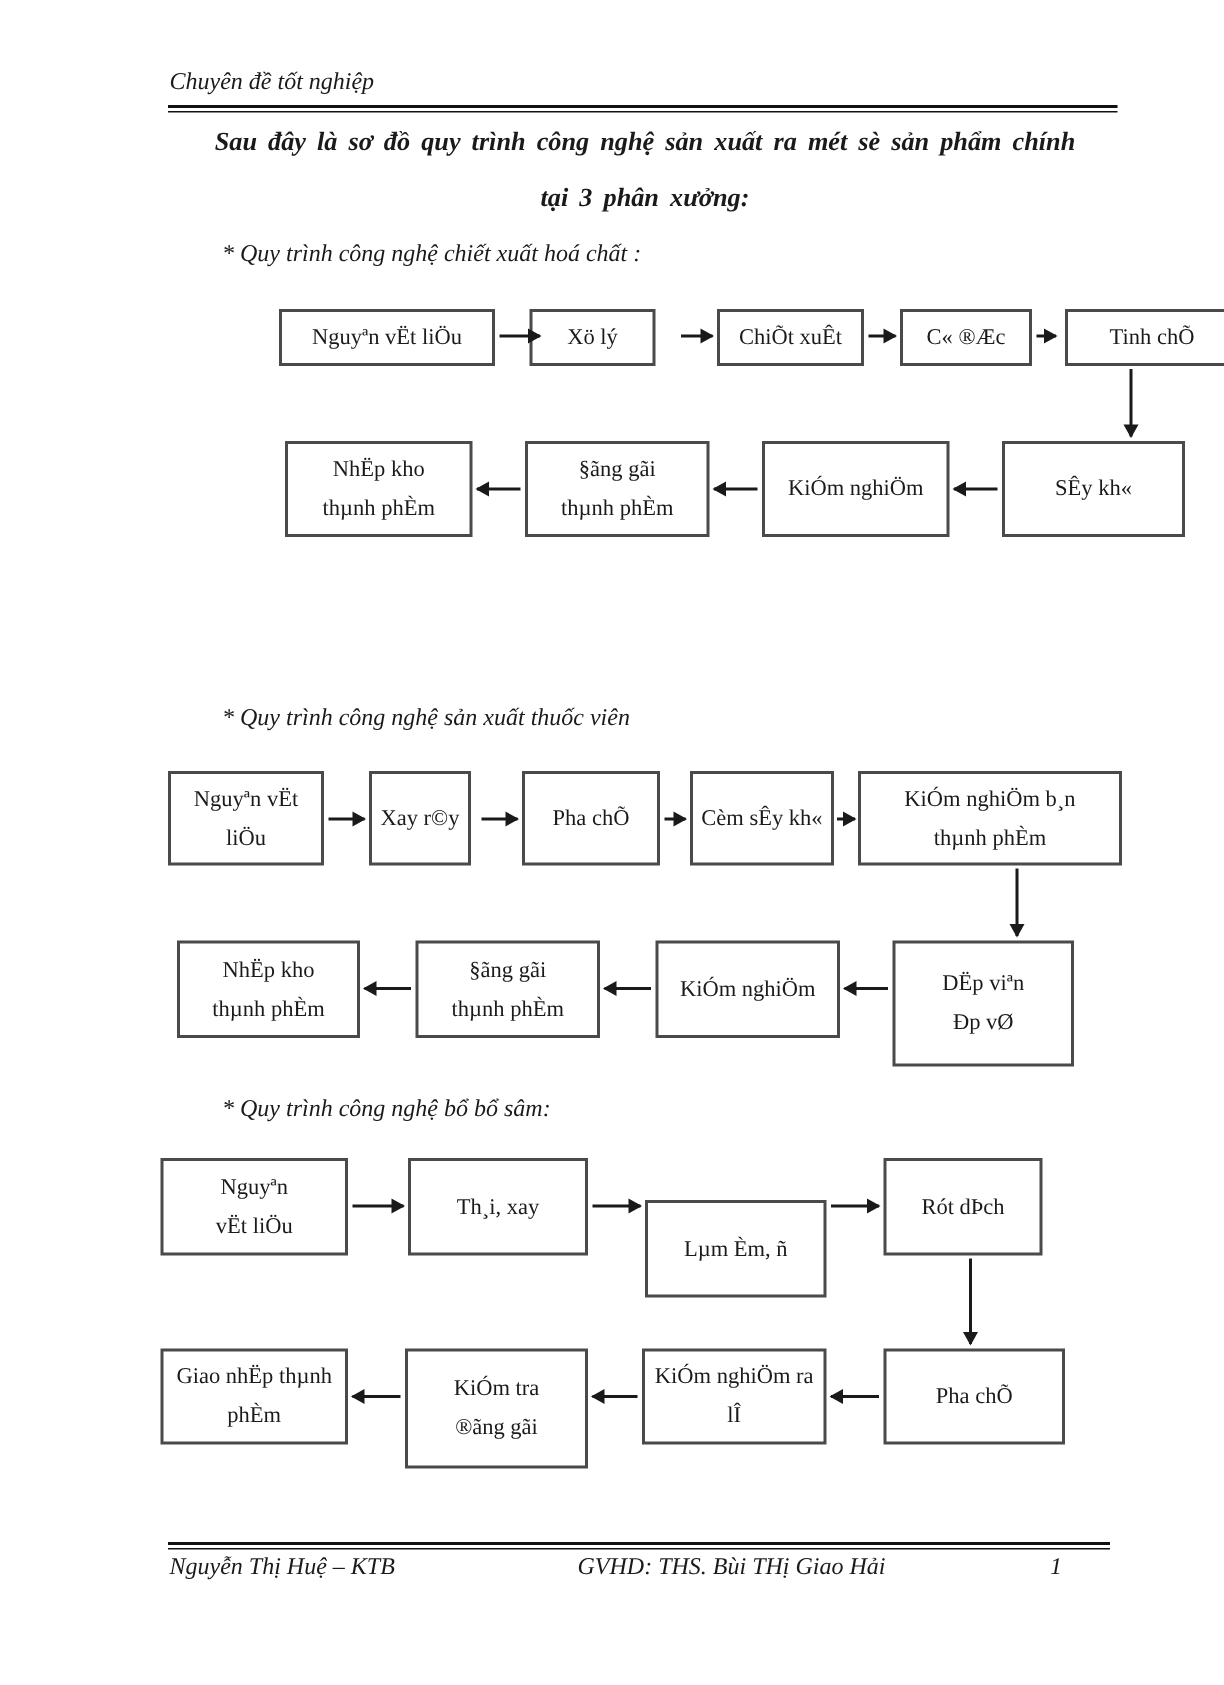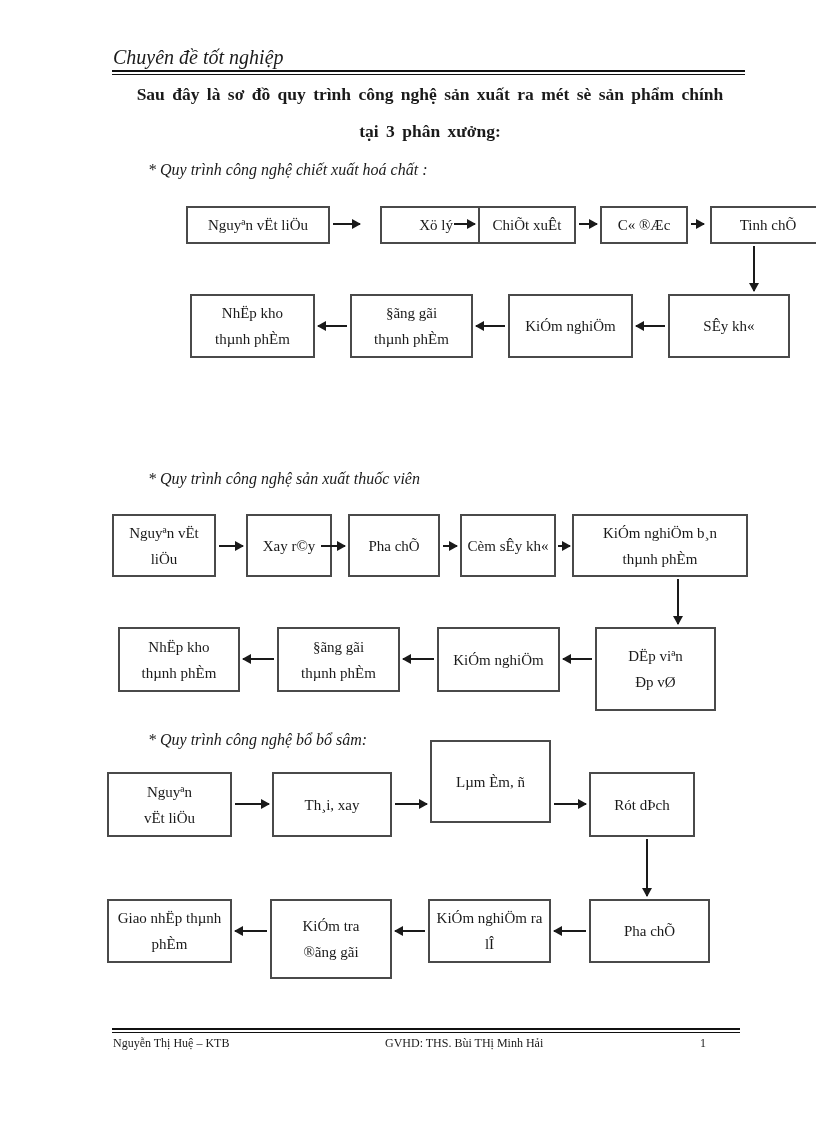"Chuyên đề tốt nghiệp" .doc-header { font-size: 20px -> 16px }
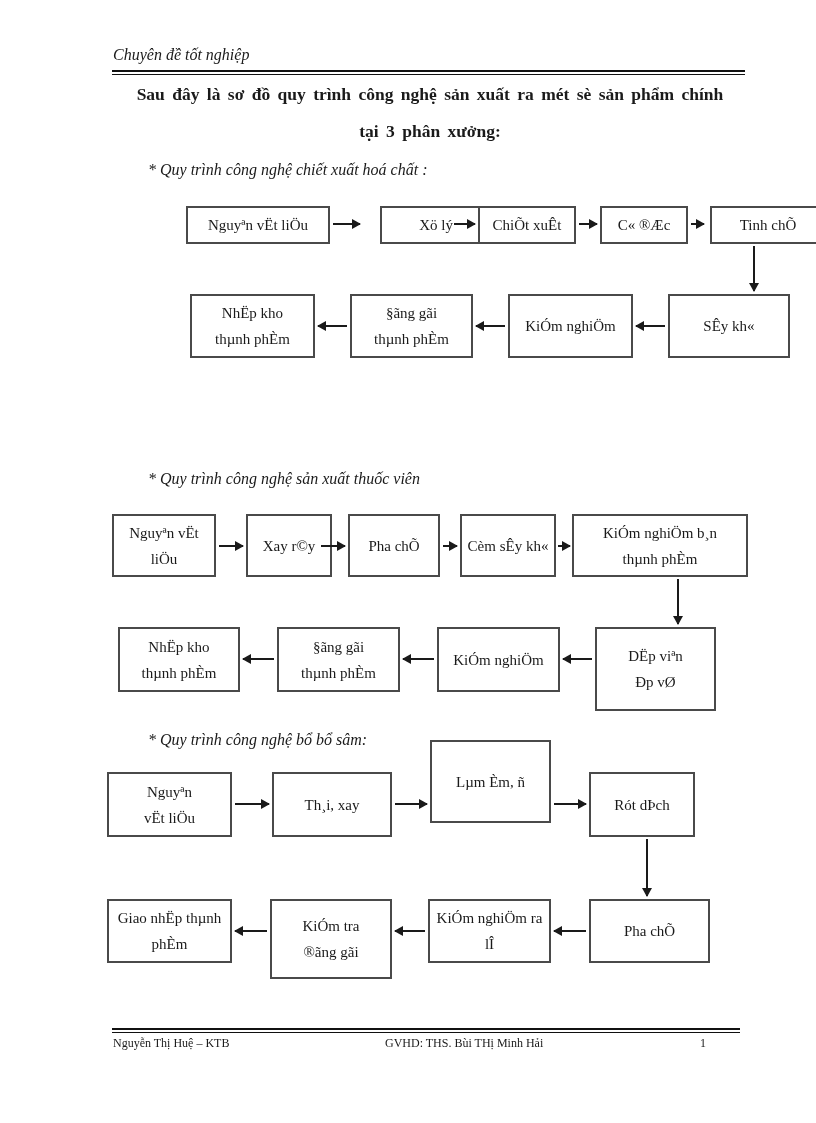"Sau đây là sơ đồ" .abs { font-style: none -> italic }
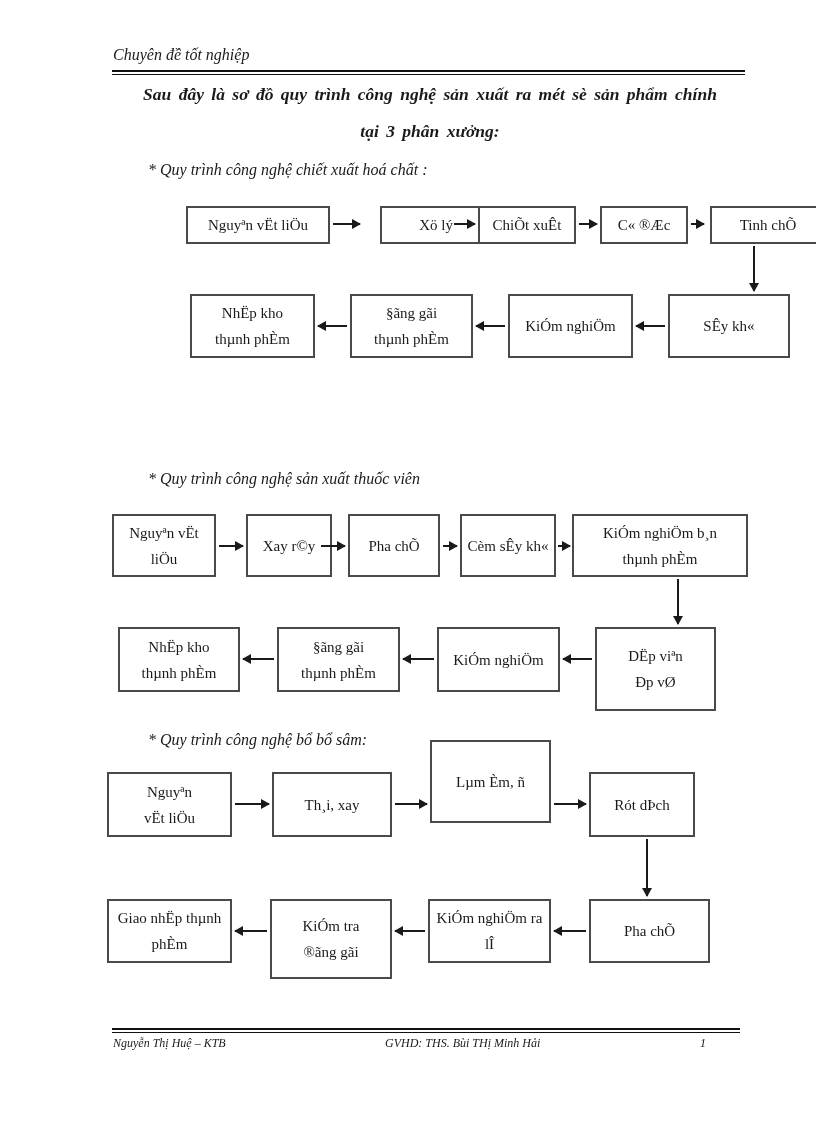"Xö lý" div.fbox { left: 380px -> 353px; width: 112px -> 84px }
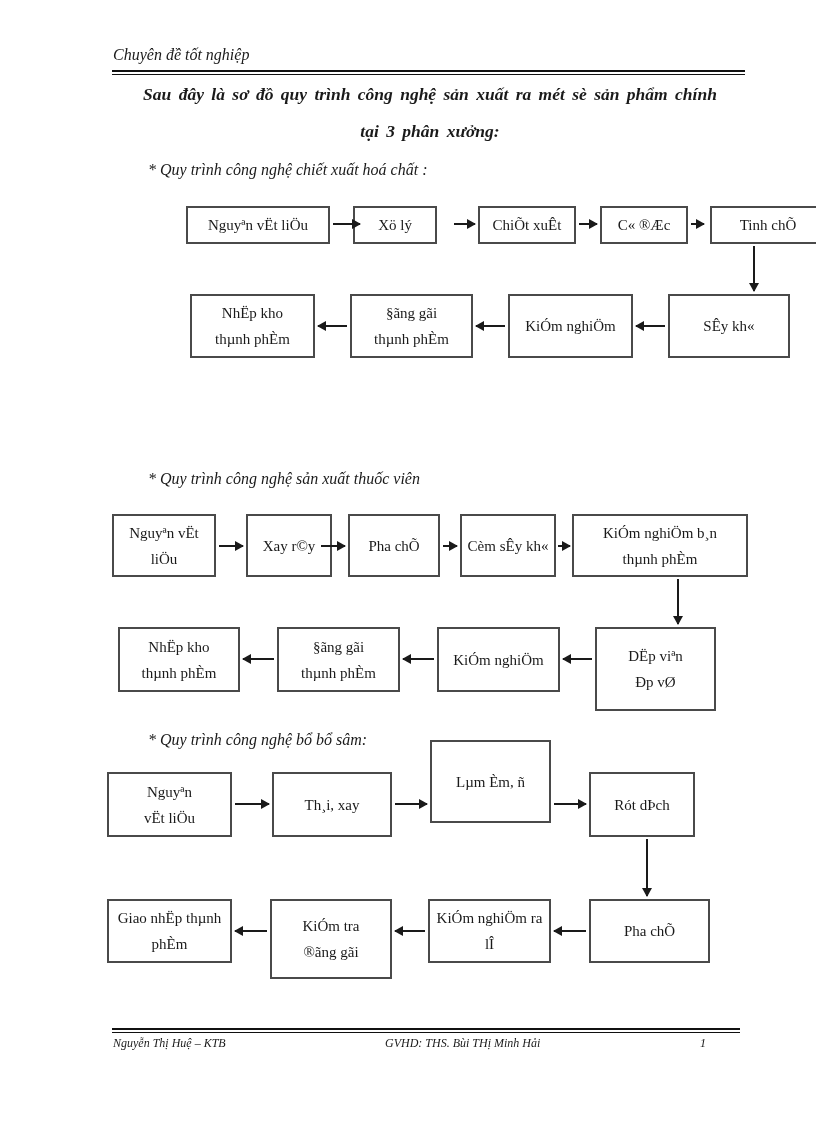"Xay r©y" div.fbox { width: 86px -> 68px }
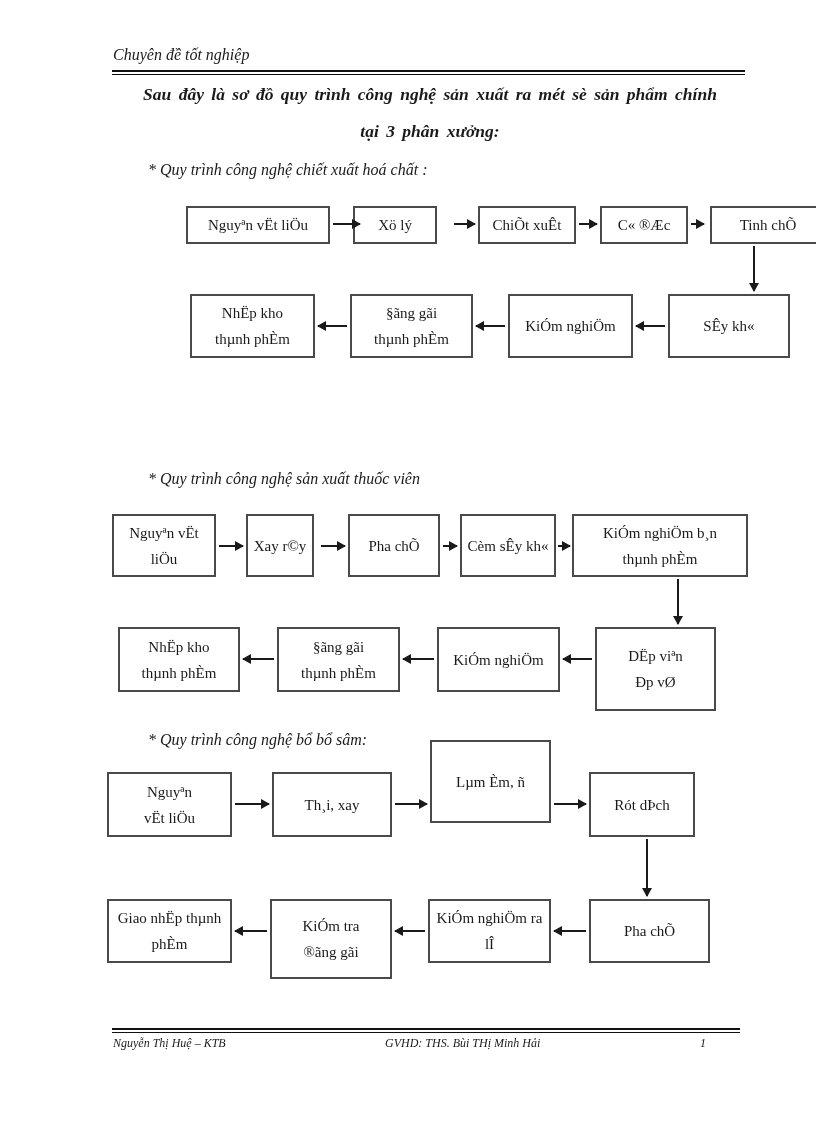"Lµm Èm, ñ" div.fbox { height: 83px -> 65px; top: 740px -> 800px }
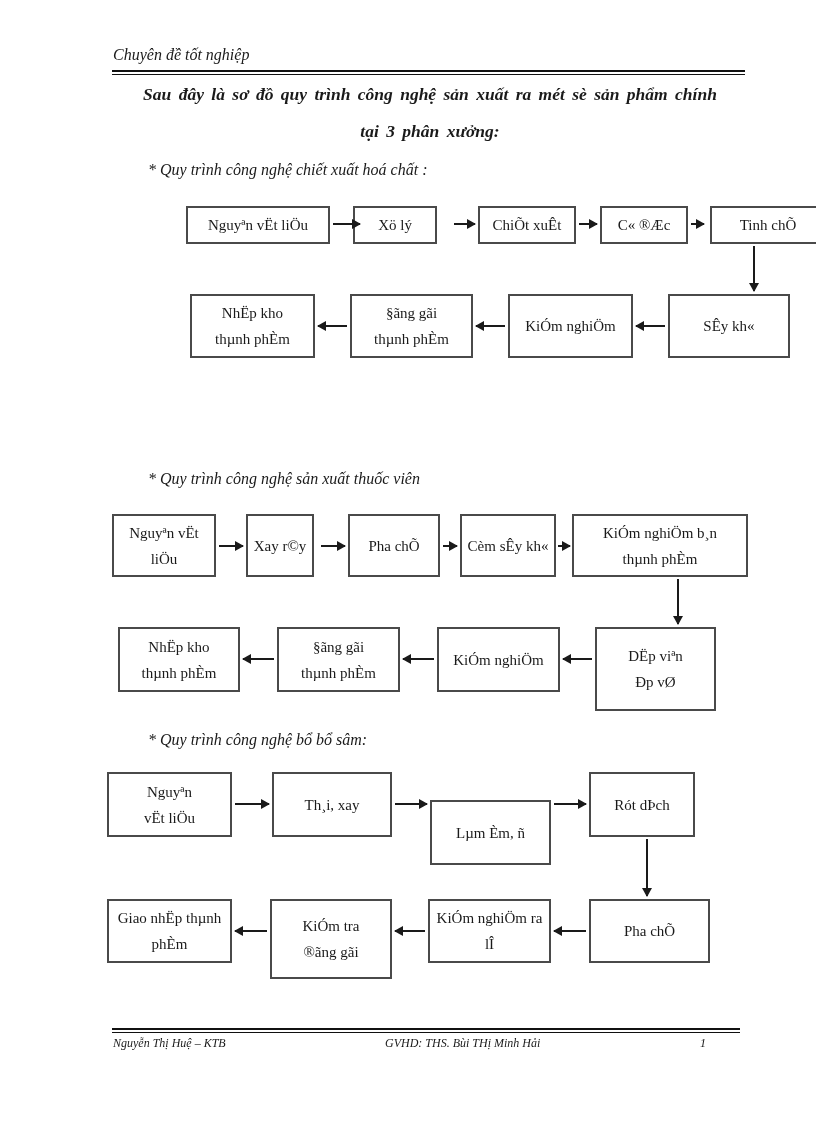"Nguyễn Thị Huệ – KTB" .footer-text { font-size: 12px -> 16px }
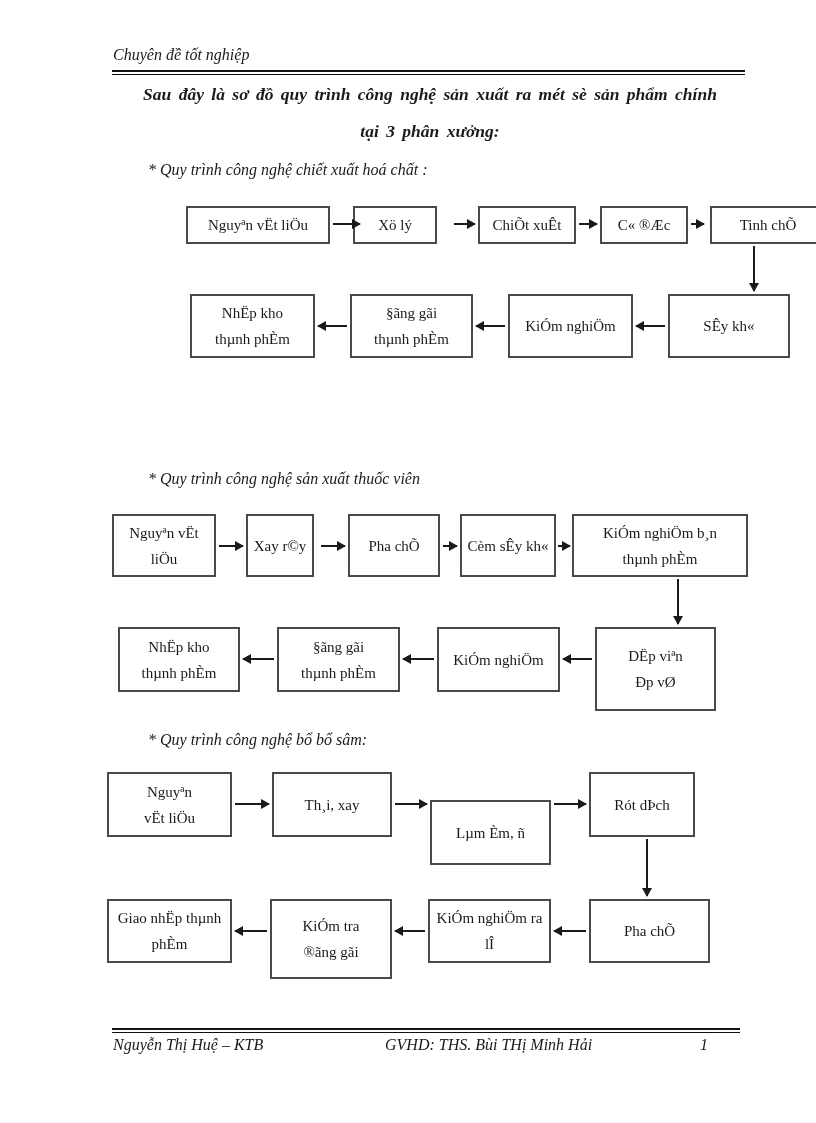"GVHD: THS. Bùi THị Minh" div.abs { text: Minh -> Giao }
